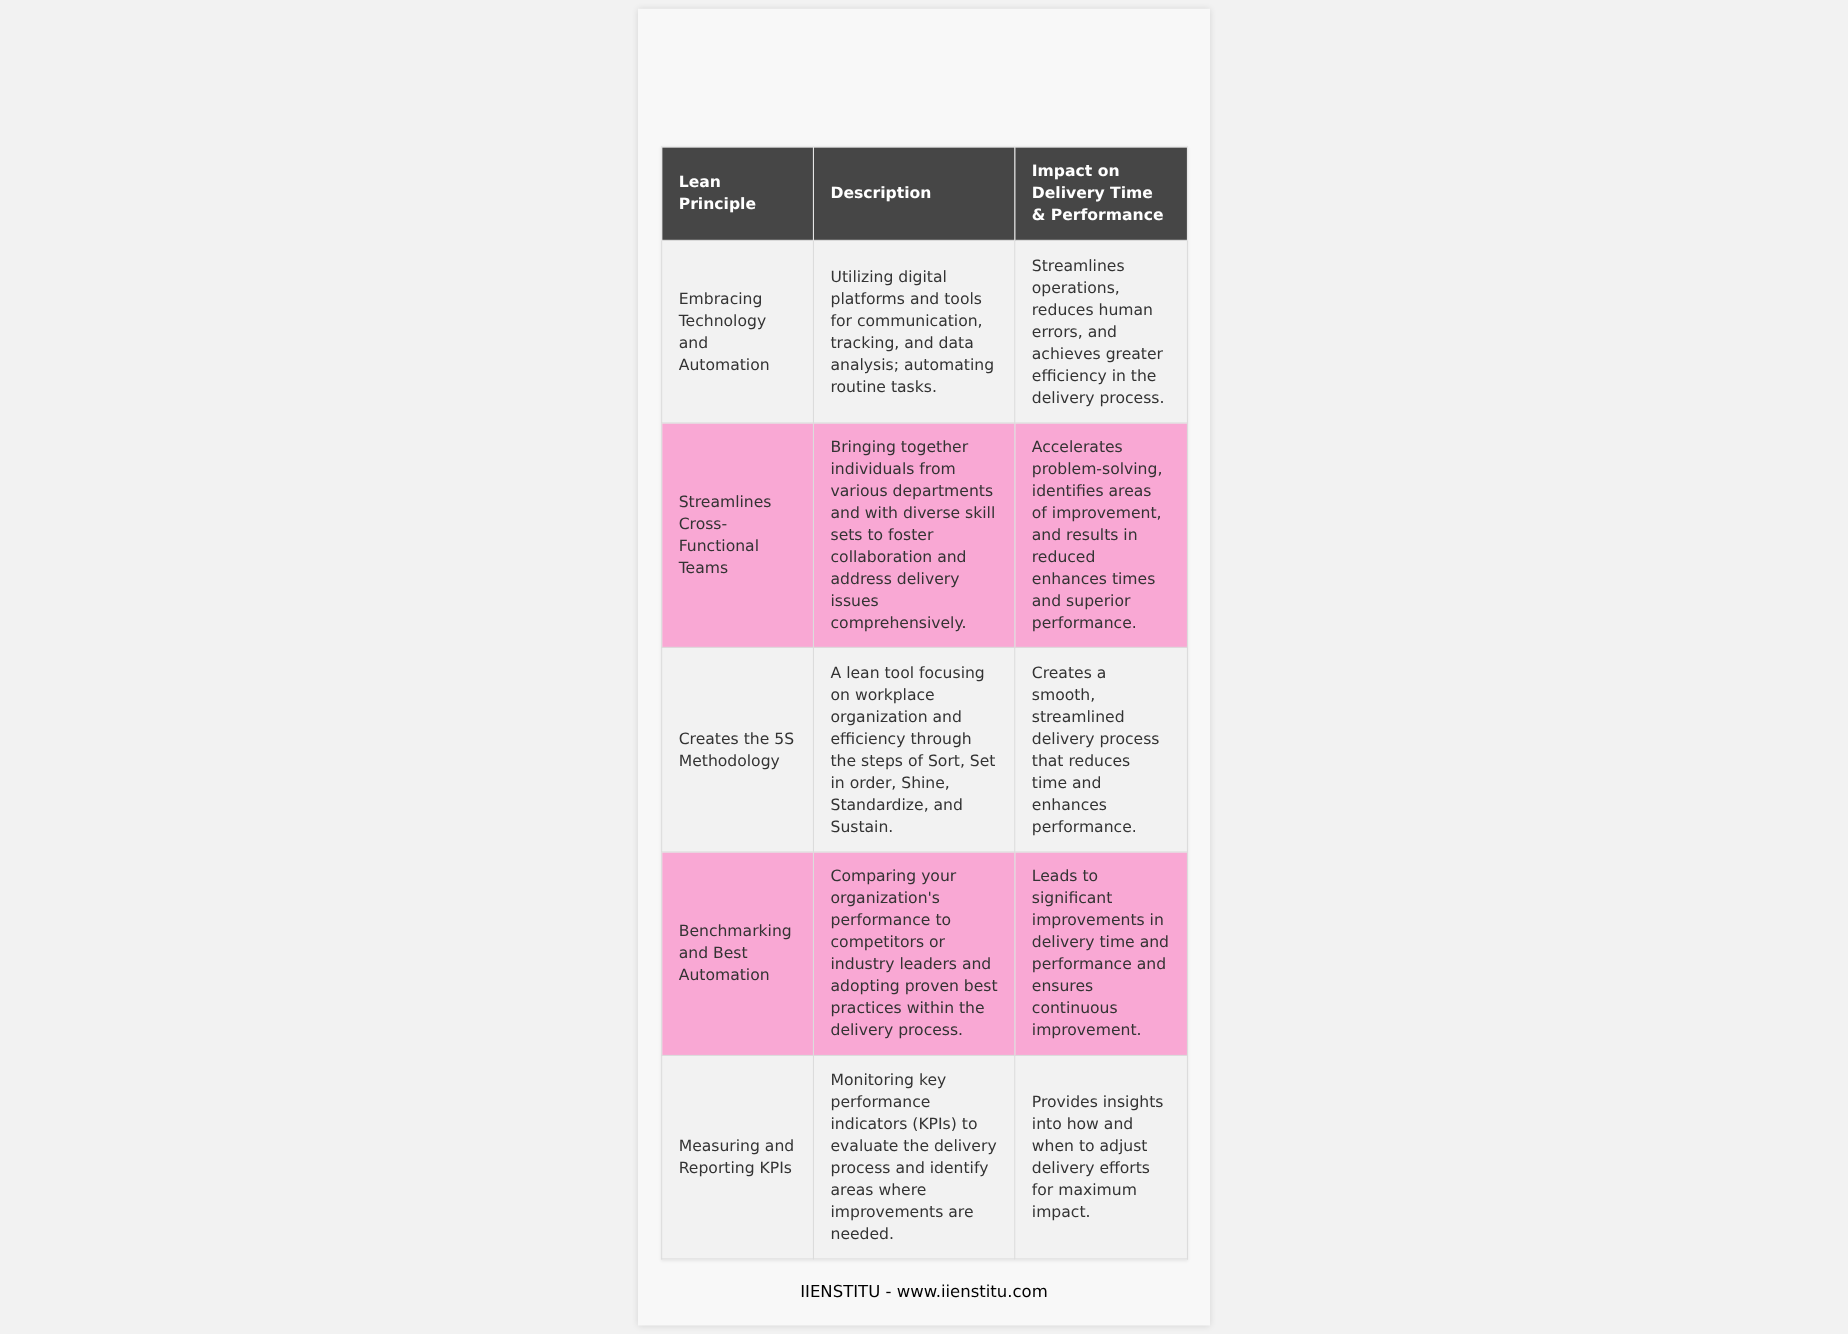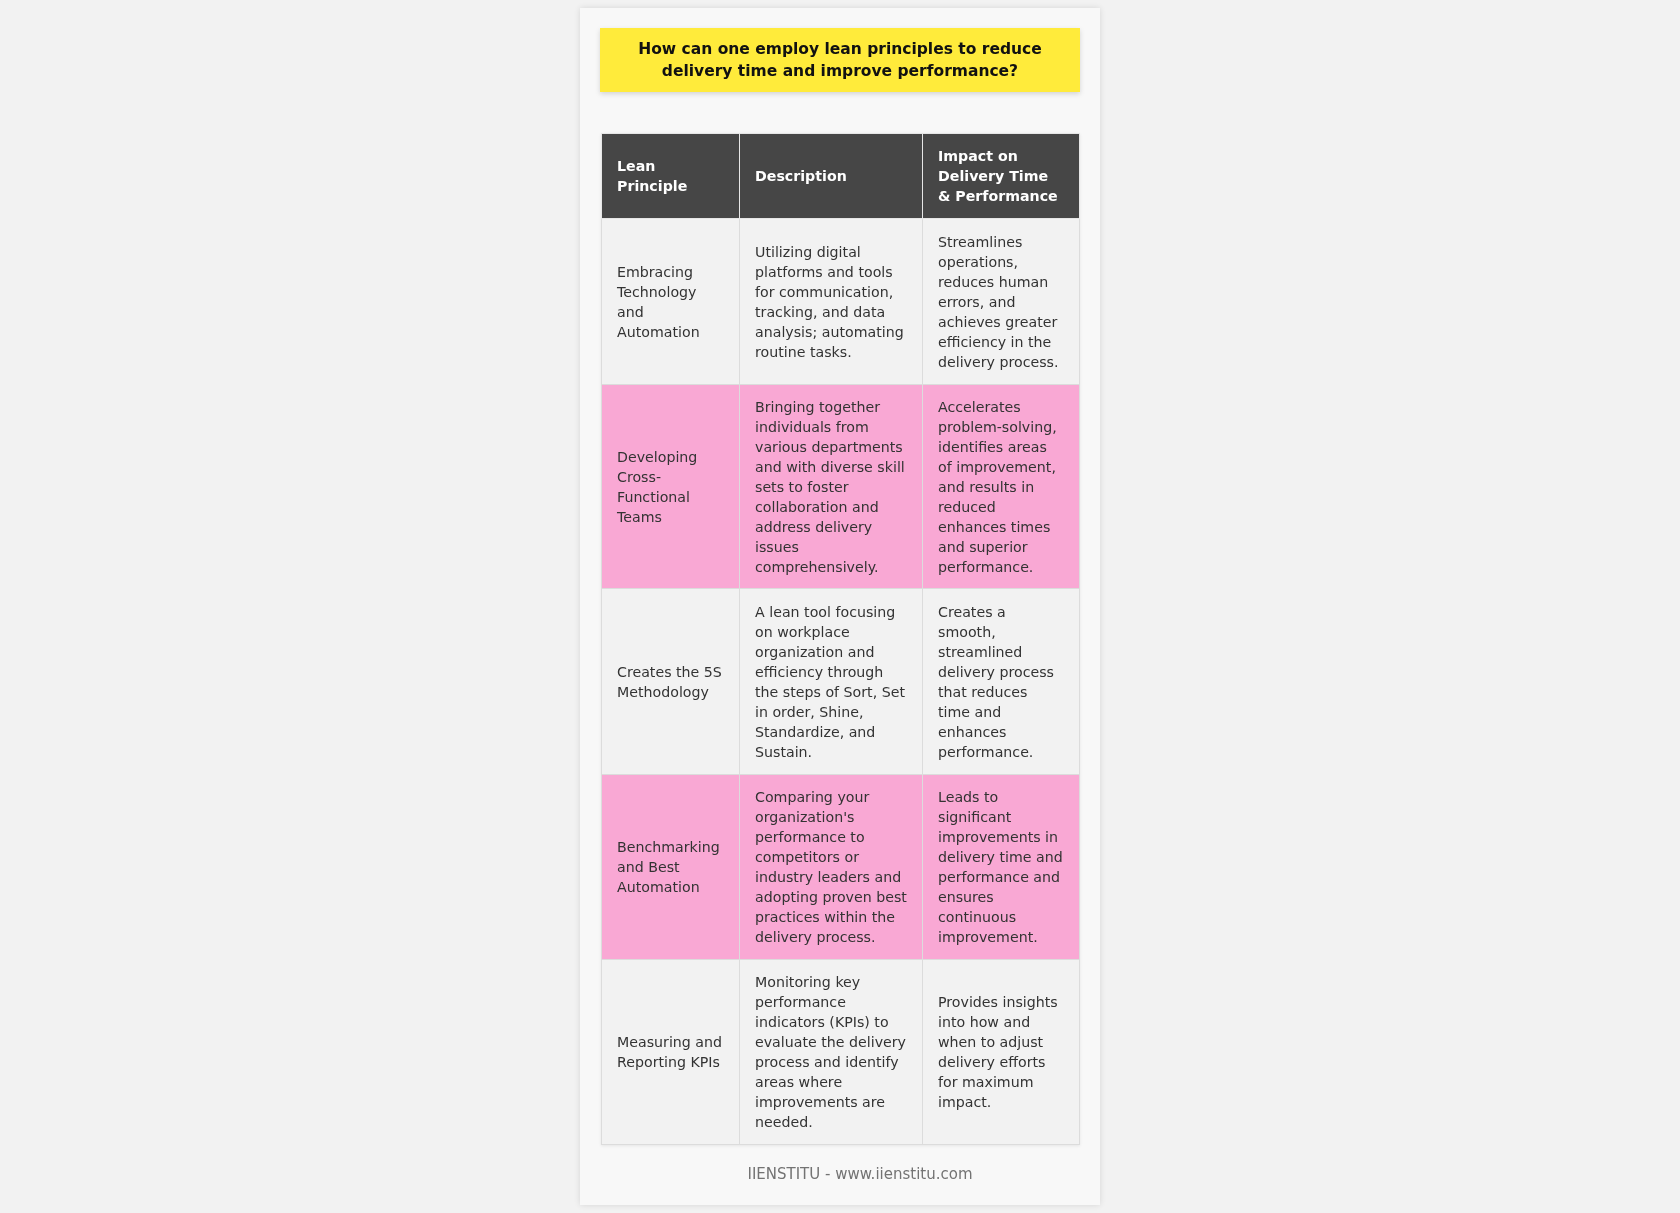"How can one employ lean" div.title-box { html: <div> <h1>How can one employ lean principles to reduce delivery time and improve performance?</h1> </div> -> none }
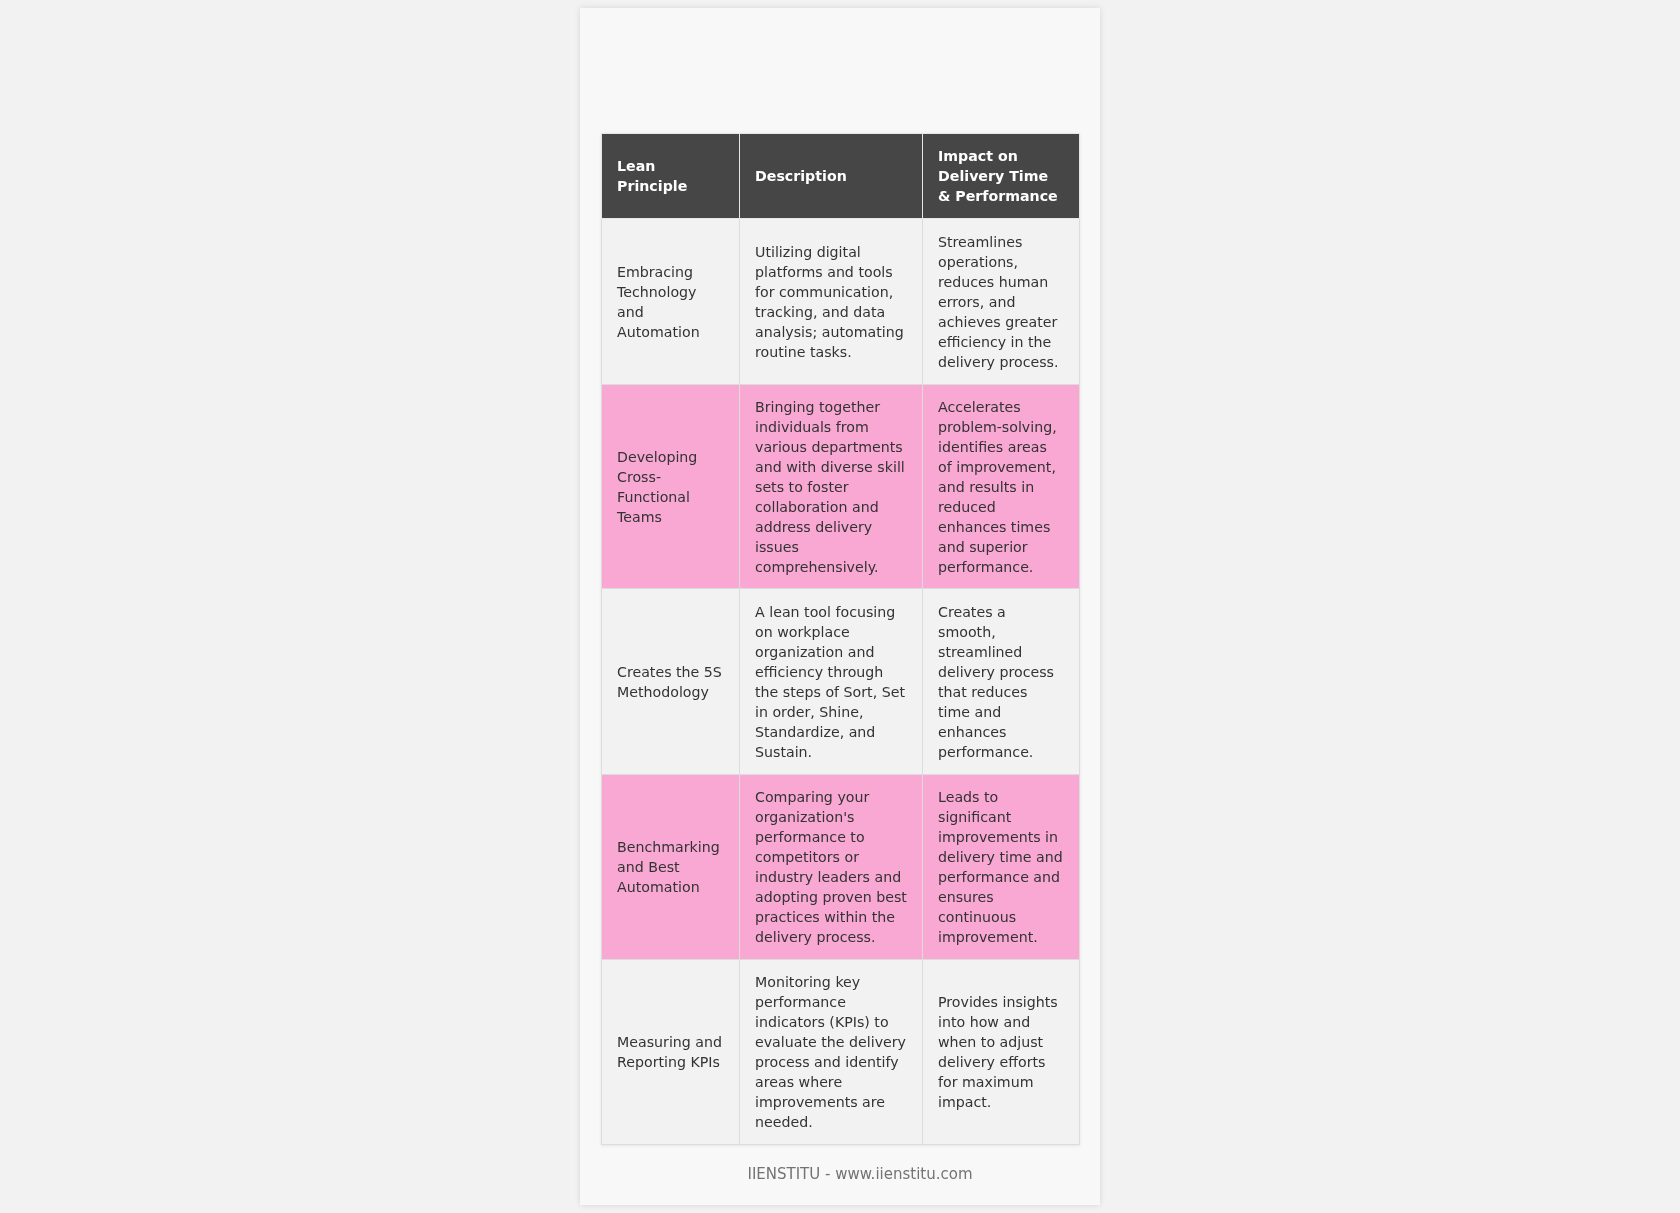"Developing Cross-Functional Teams" td { text: Developing -> Streamlines }
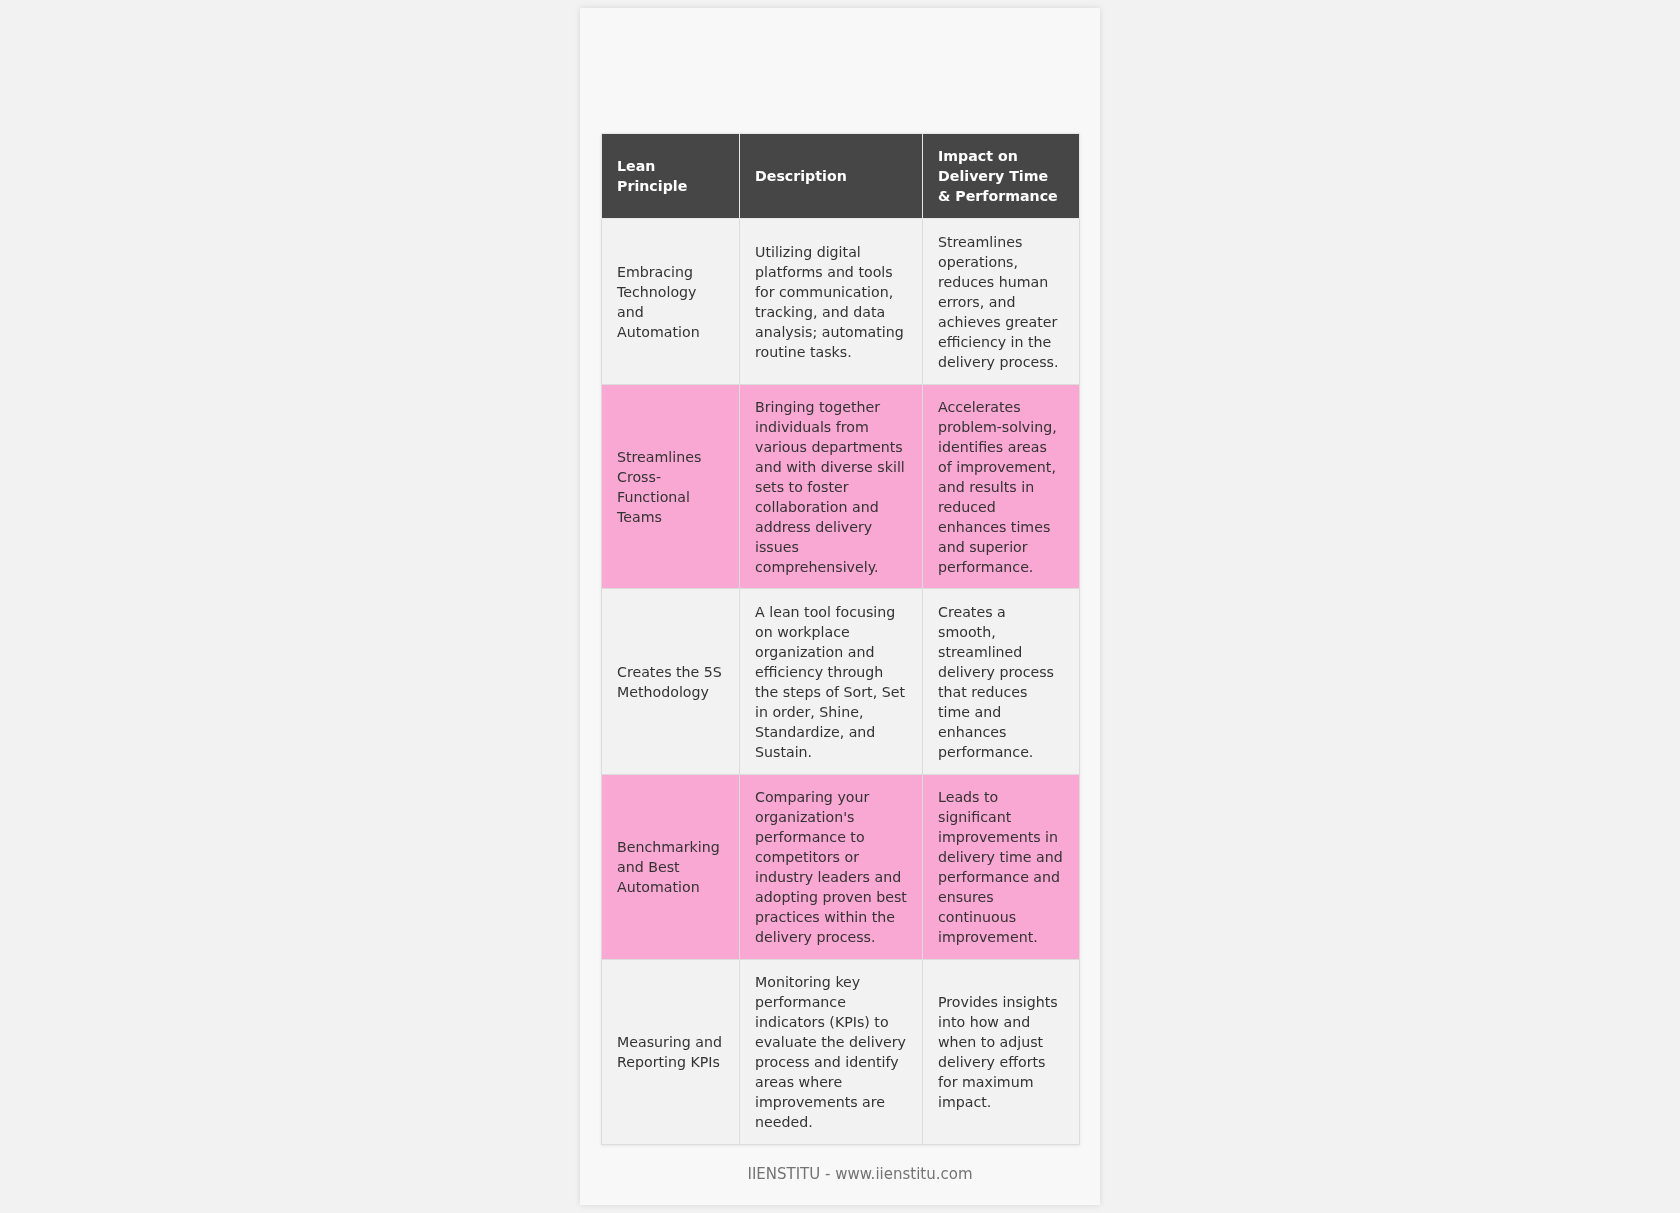"IIENSTITU - www.iienstitu.com" .footer { color: #737373 -> #000000; padding-left: 20px -> none }
